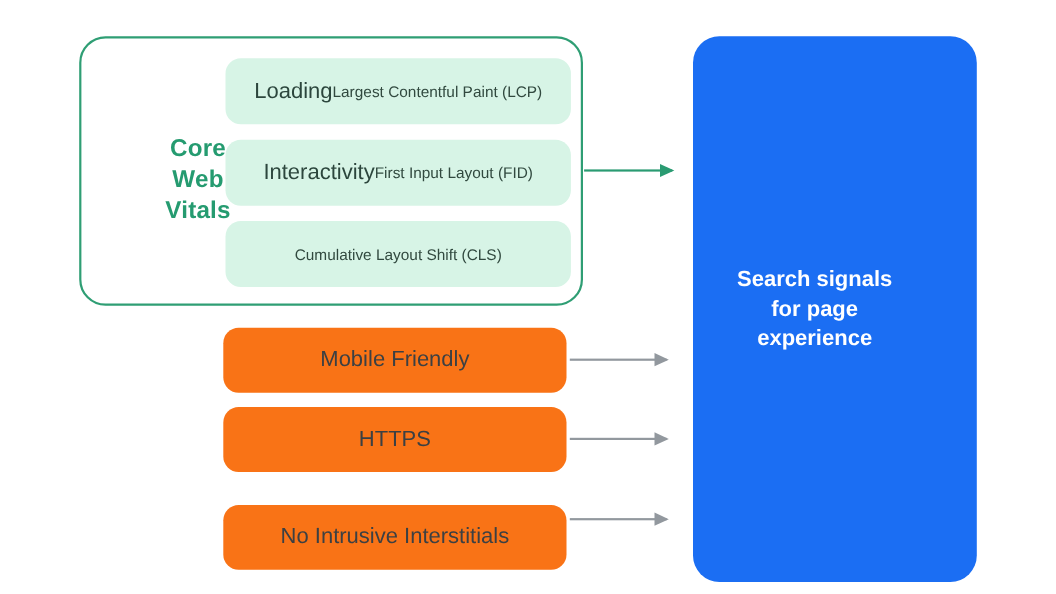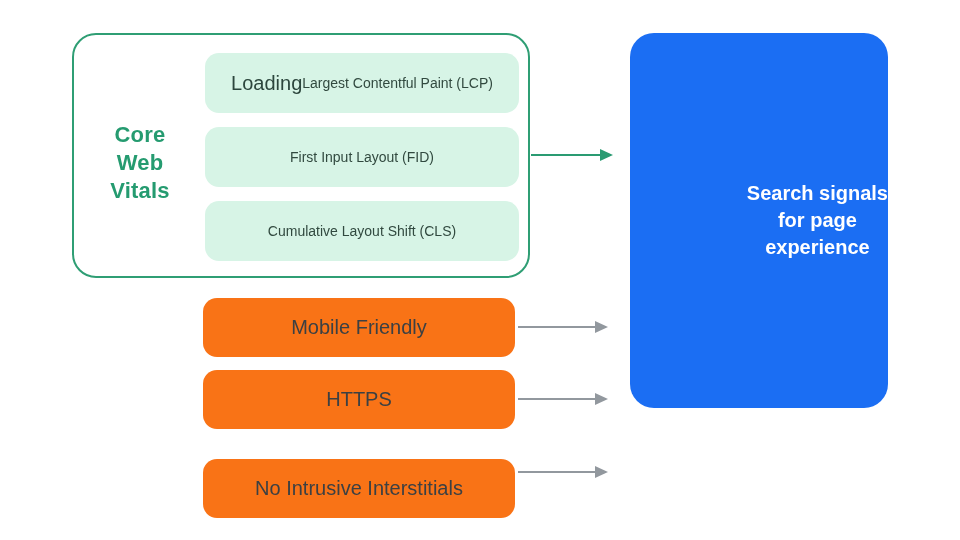"Core" .multiline { padding-left: none -> 40px }
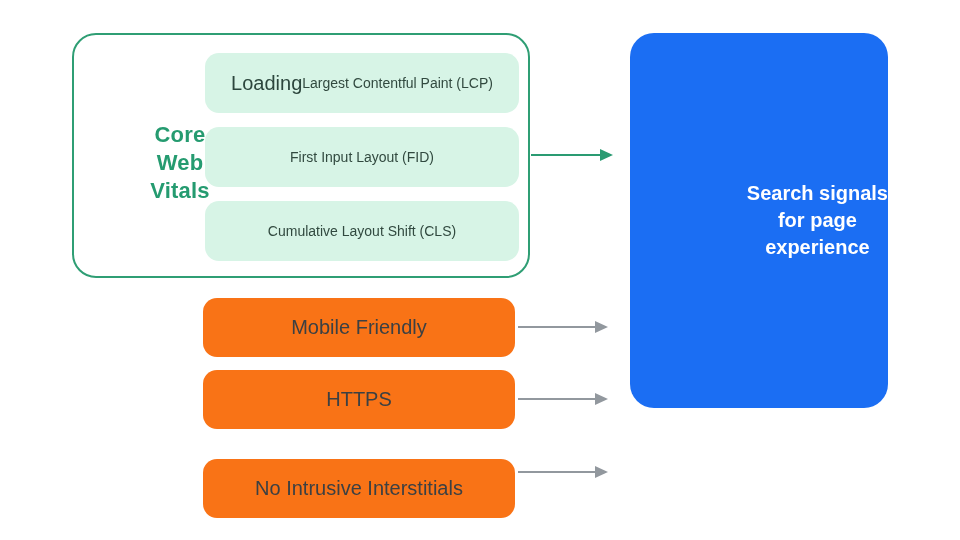"Interactivity" div.vital-title { html: none -> <div>Interactivity</div> }
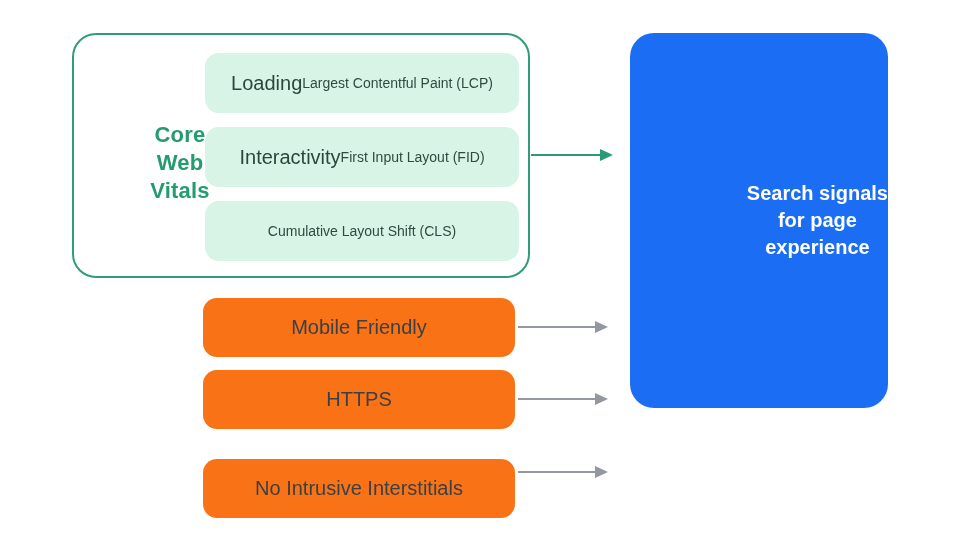"Search signals" .result-box { height: 375px -> 496px; justify-content: flex-end -> flex-start }
